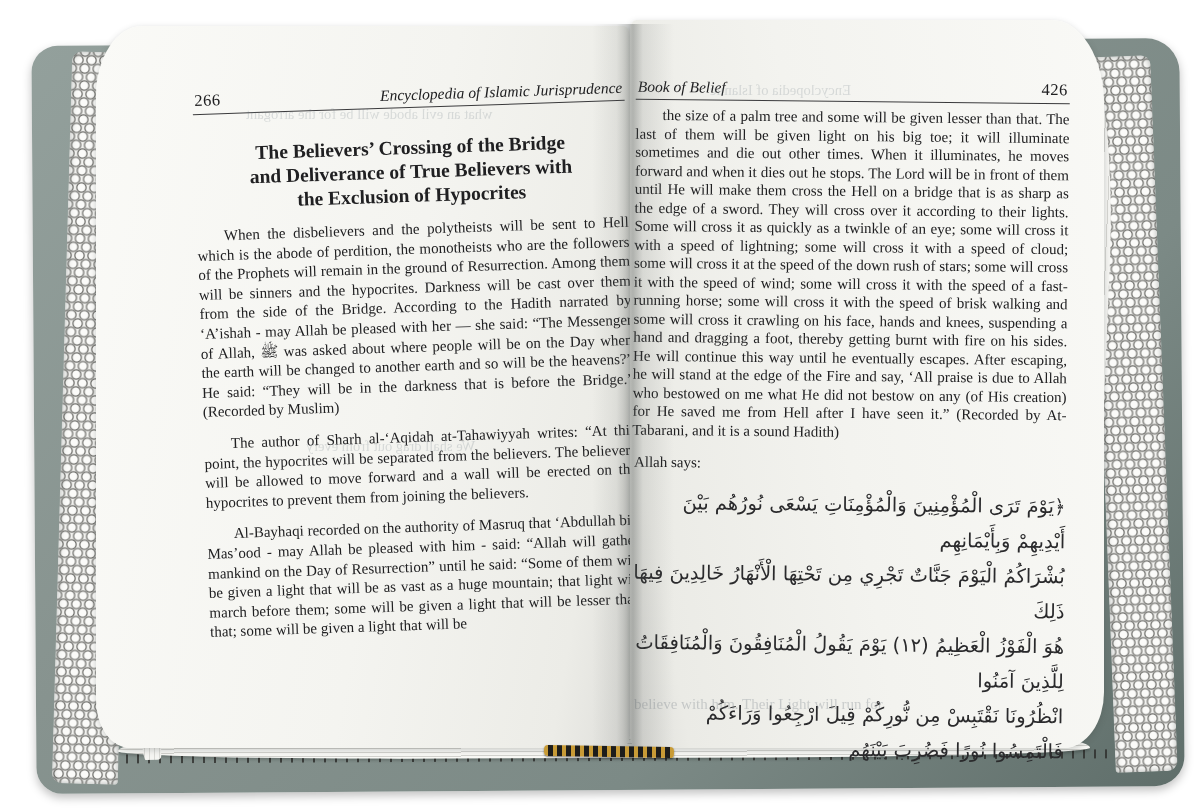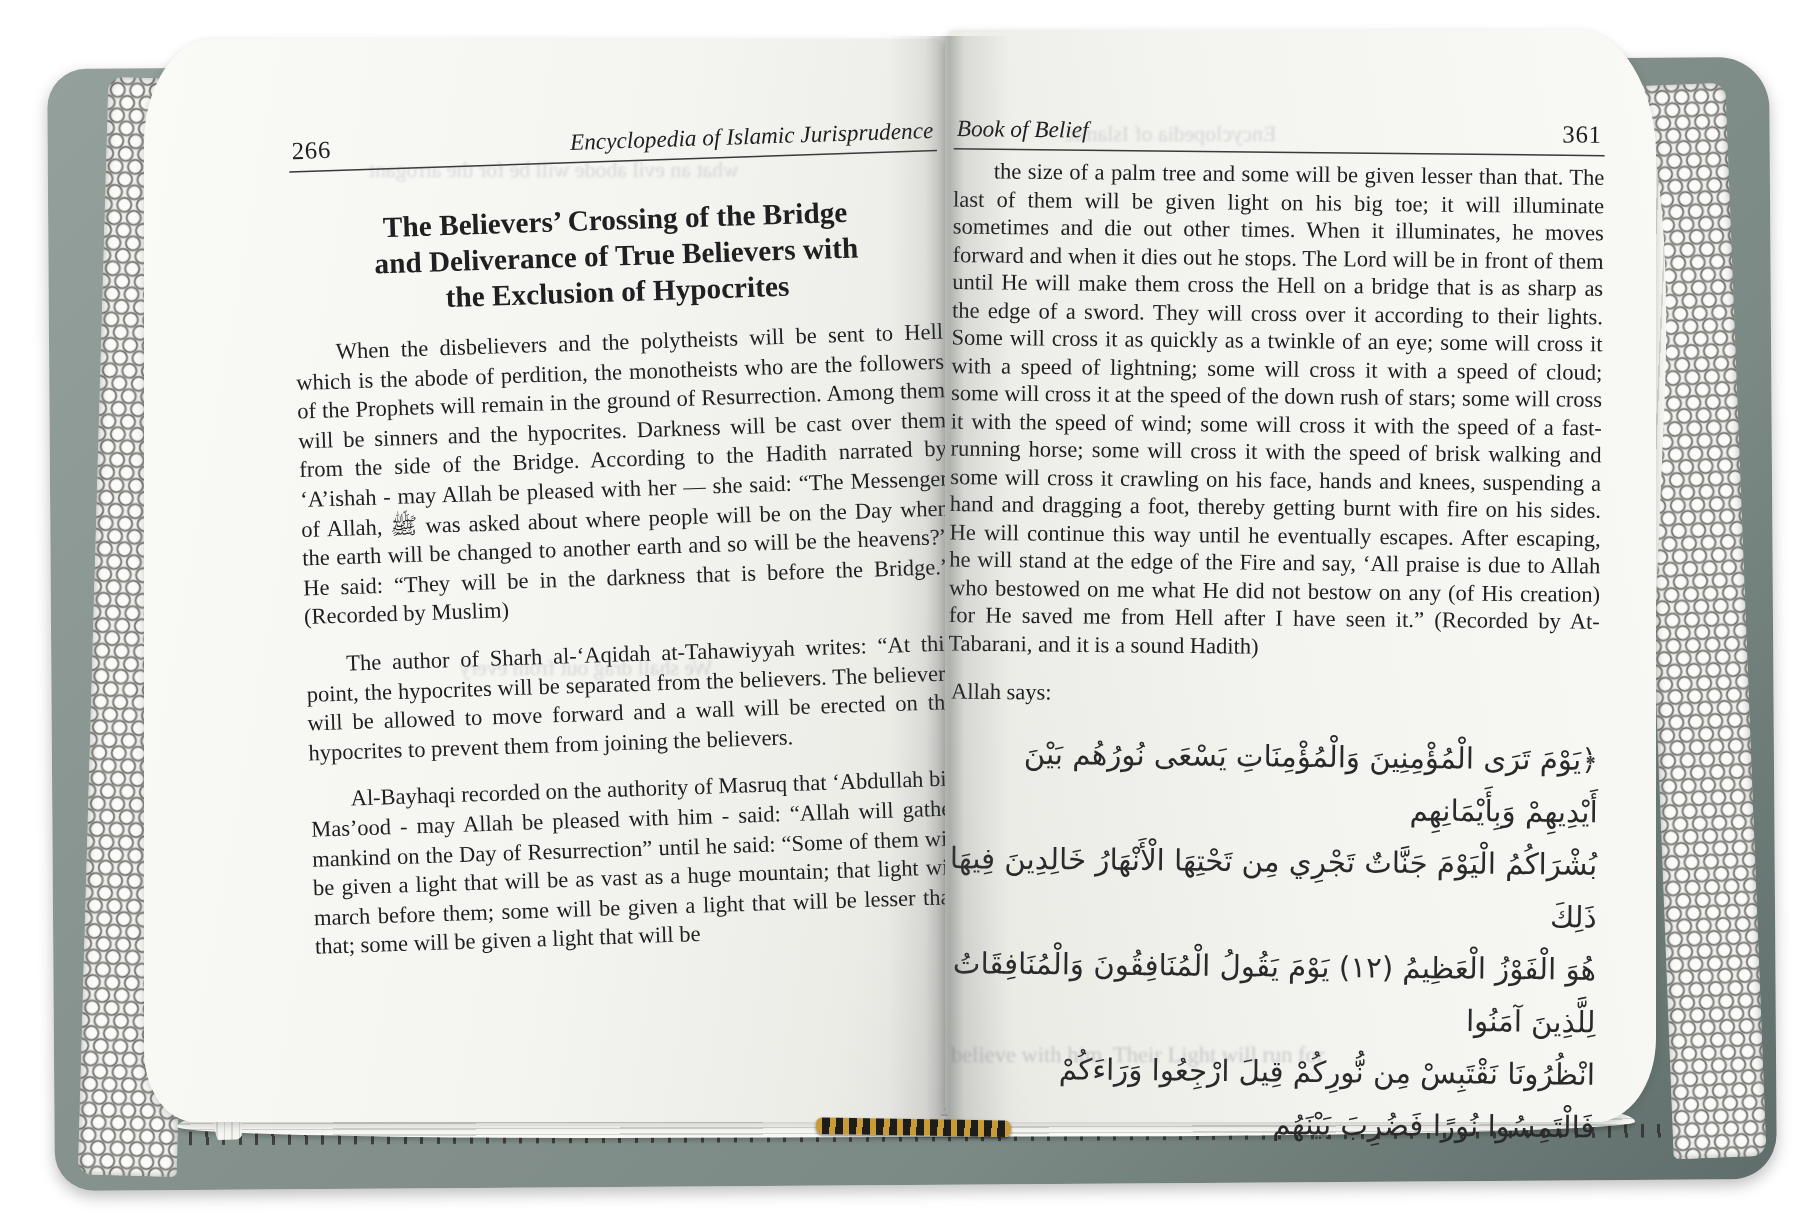"361" span.pagenum { text: 361 -> 426 }
